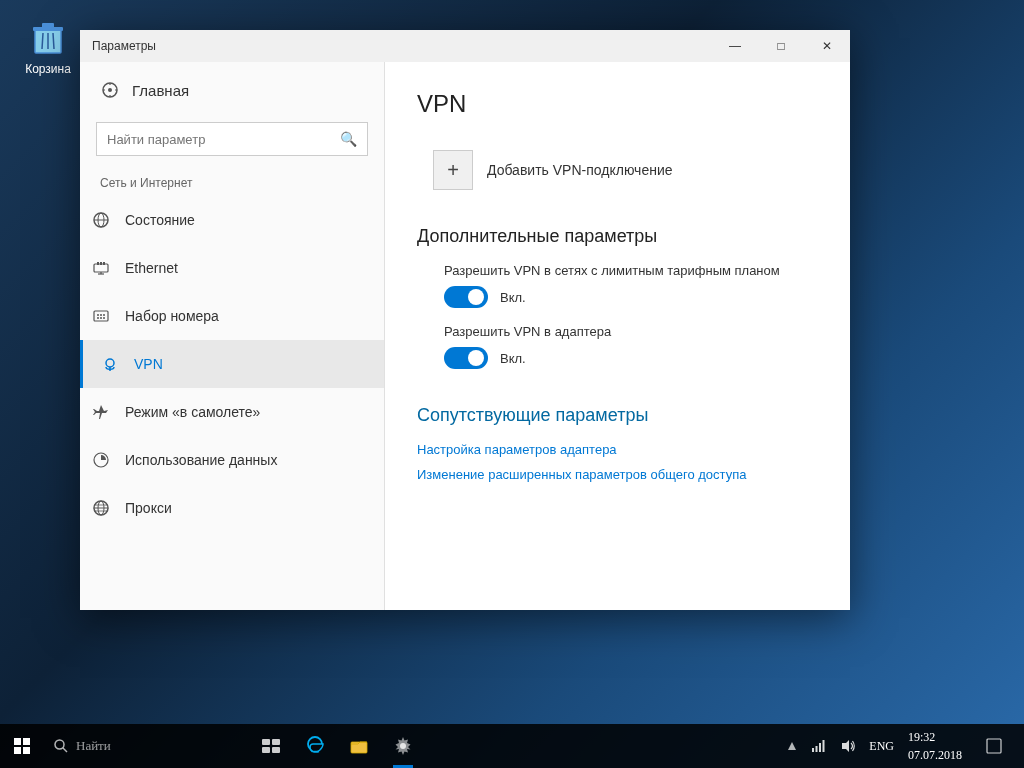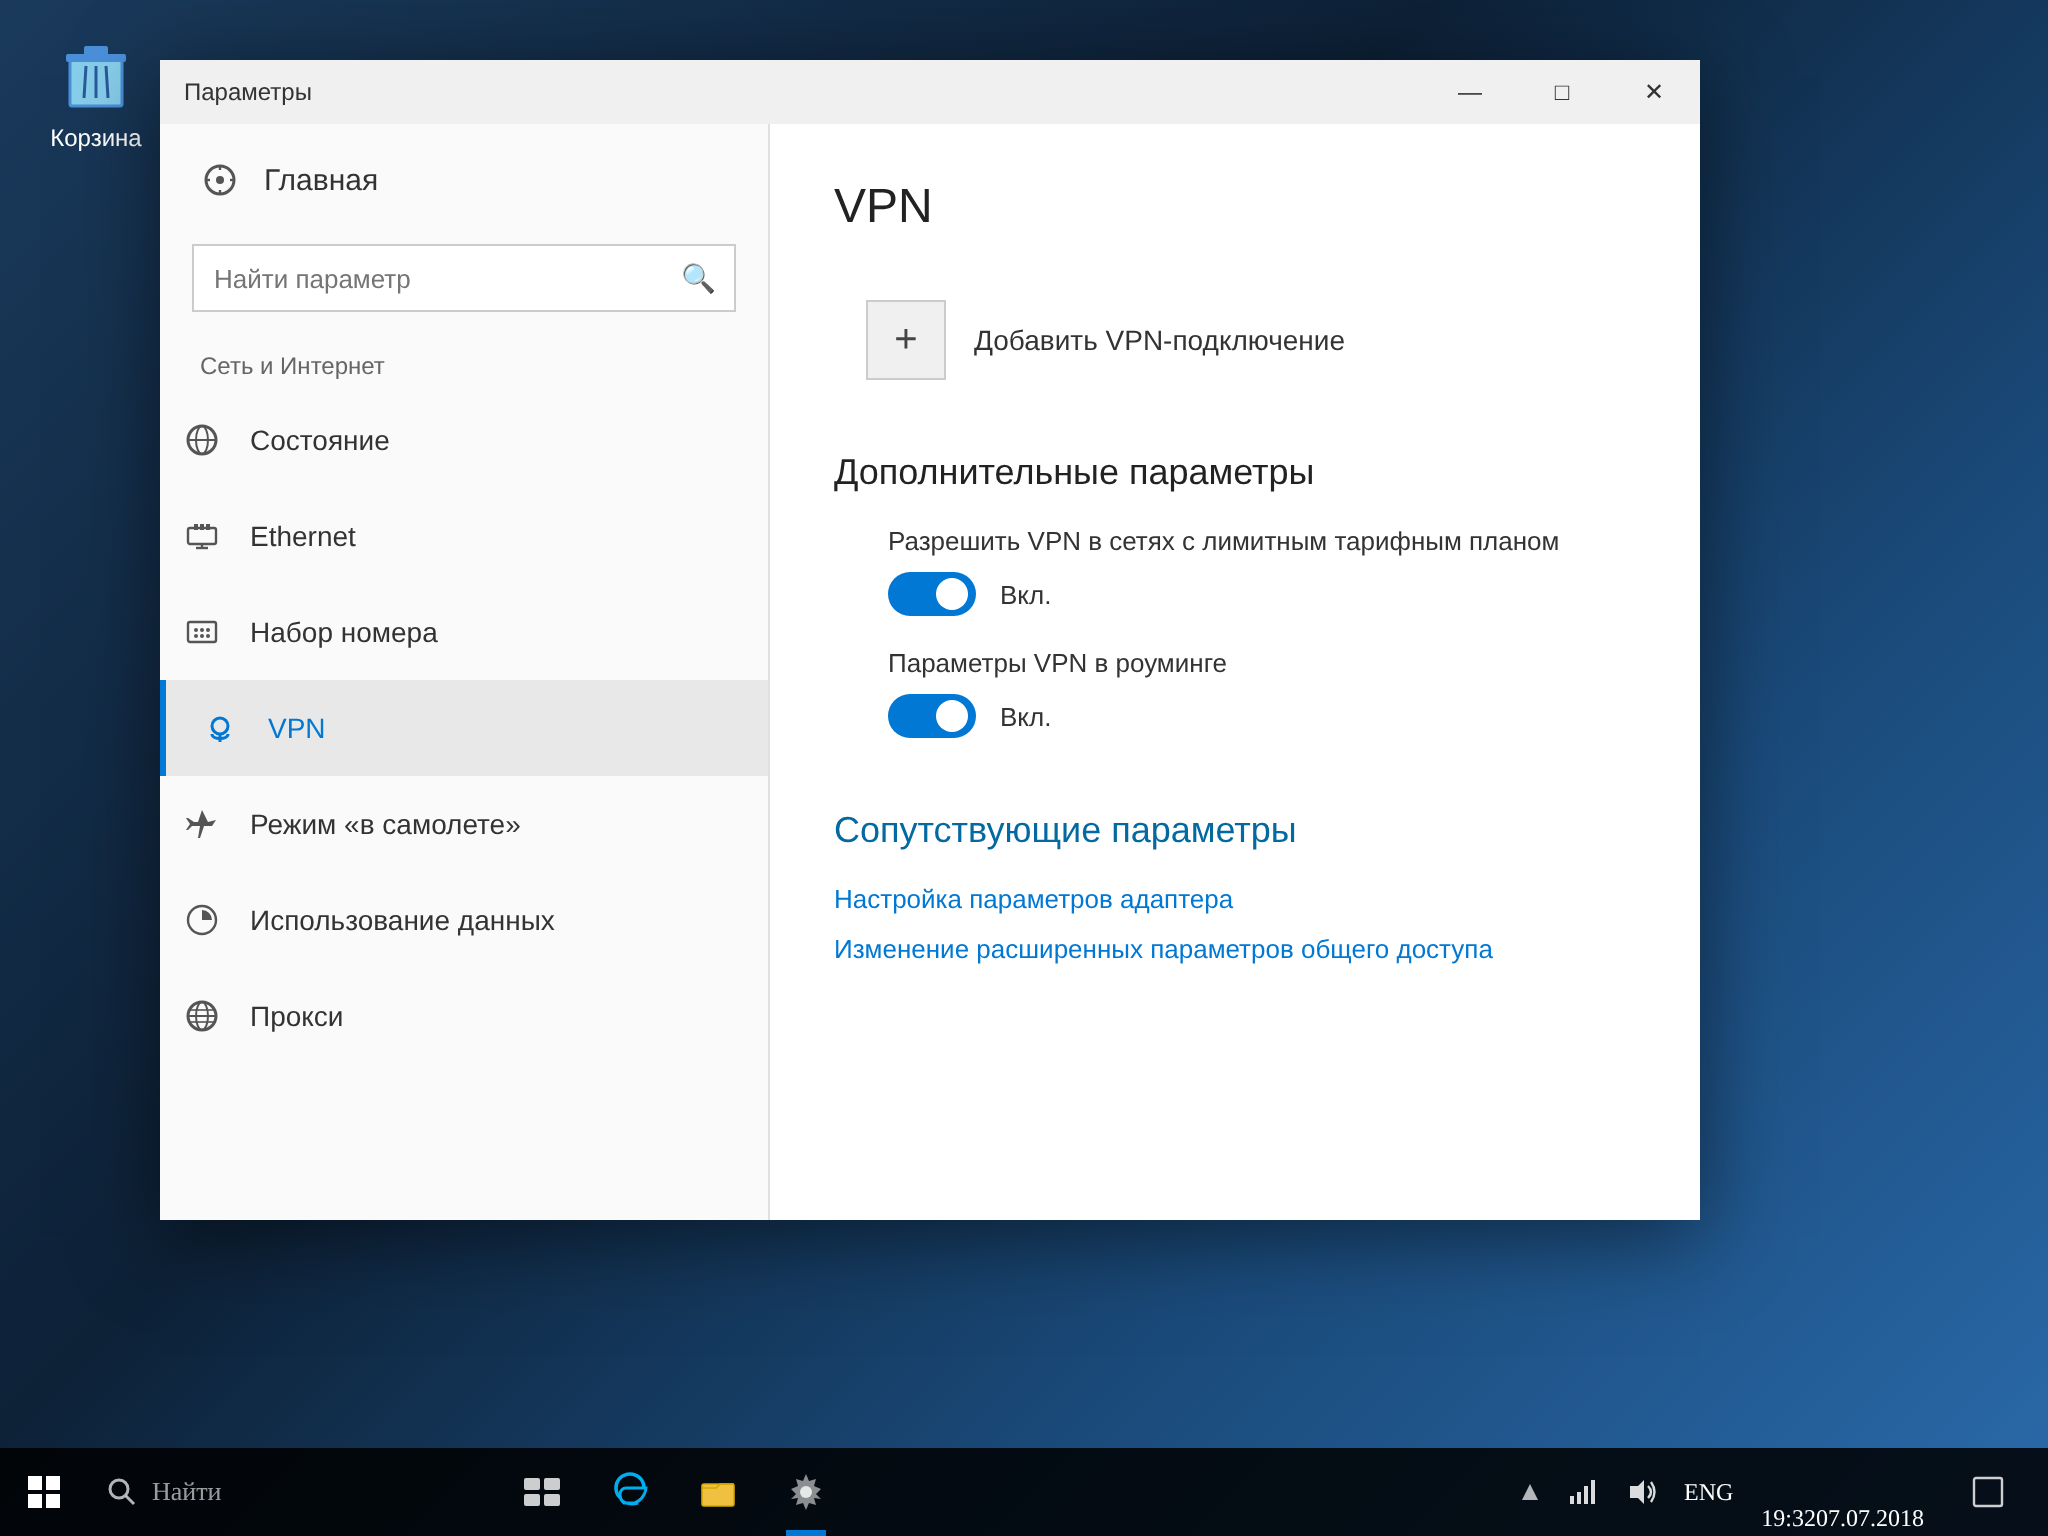"Параметры VPN в роуминге" div.setting-label { text: Параметры VPN в роуминге -> Разрешить VPN в адаптера }
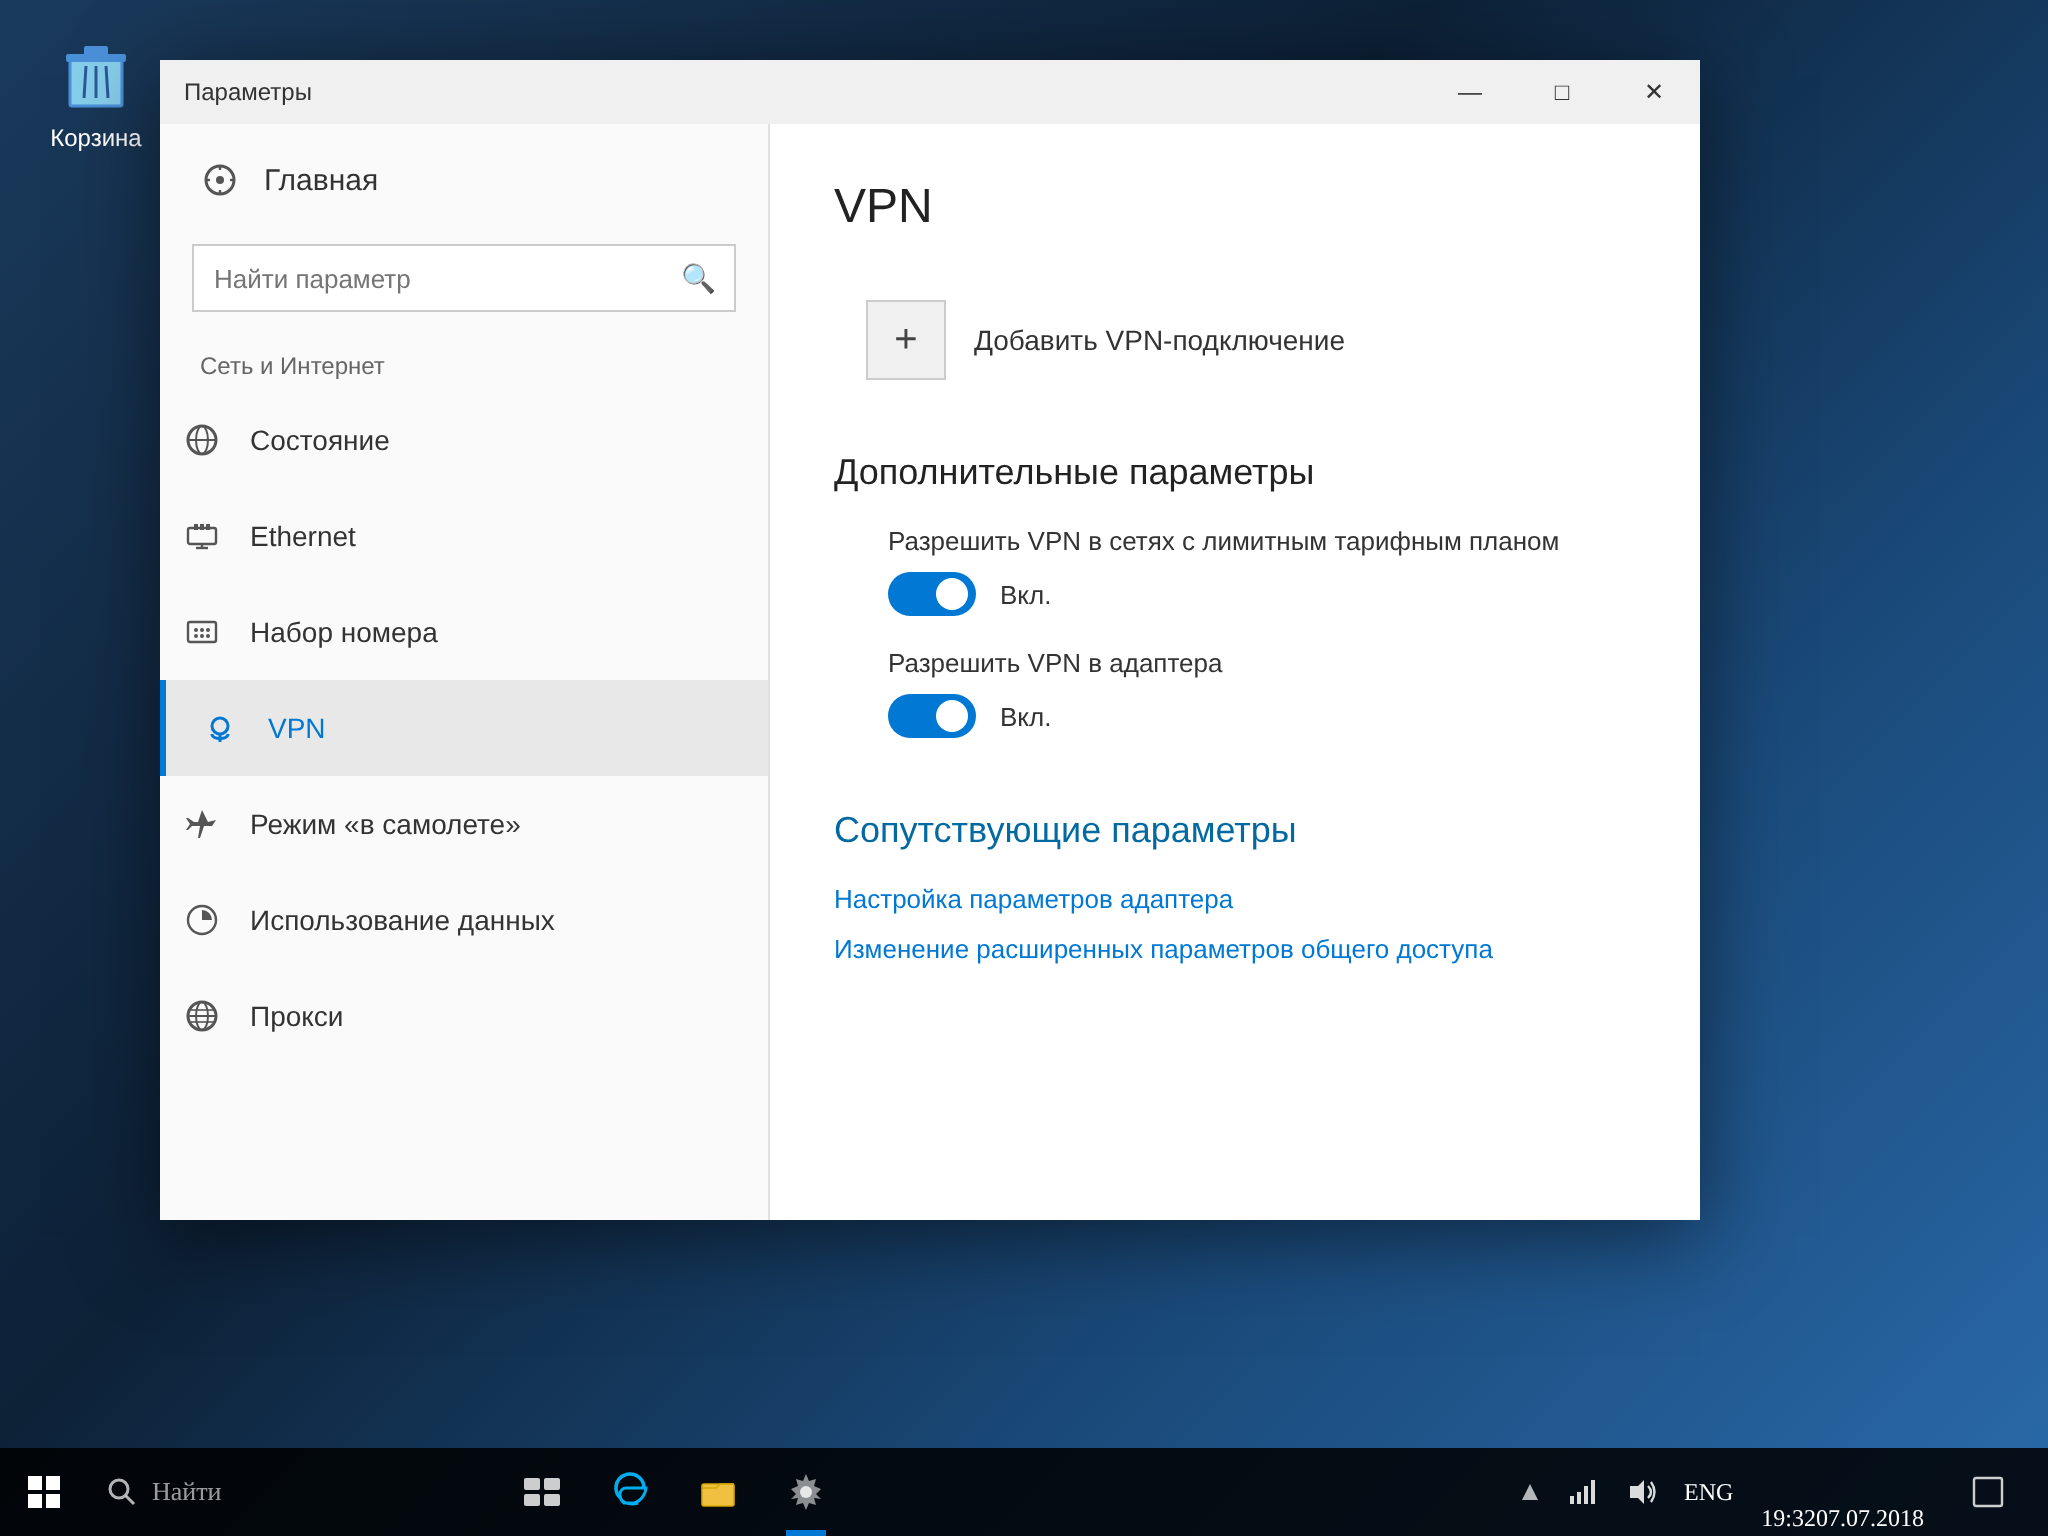"19:32" .taskbar-clock { align-items: flex-end -> none; flex-direction: row -> column }
